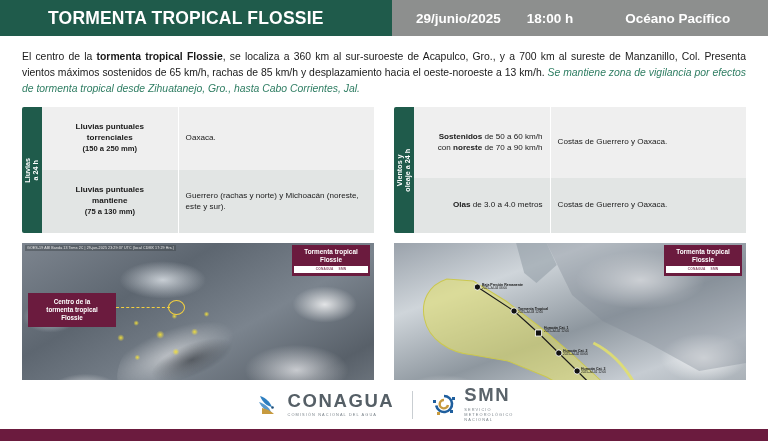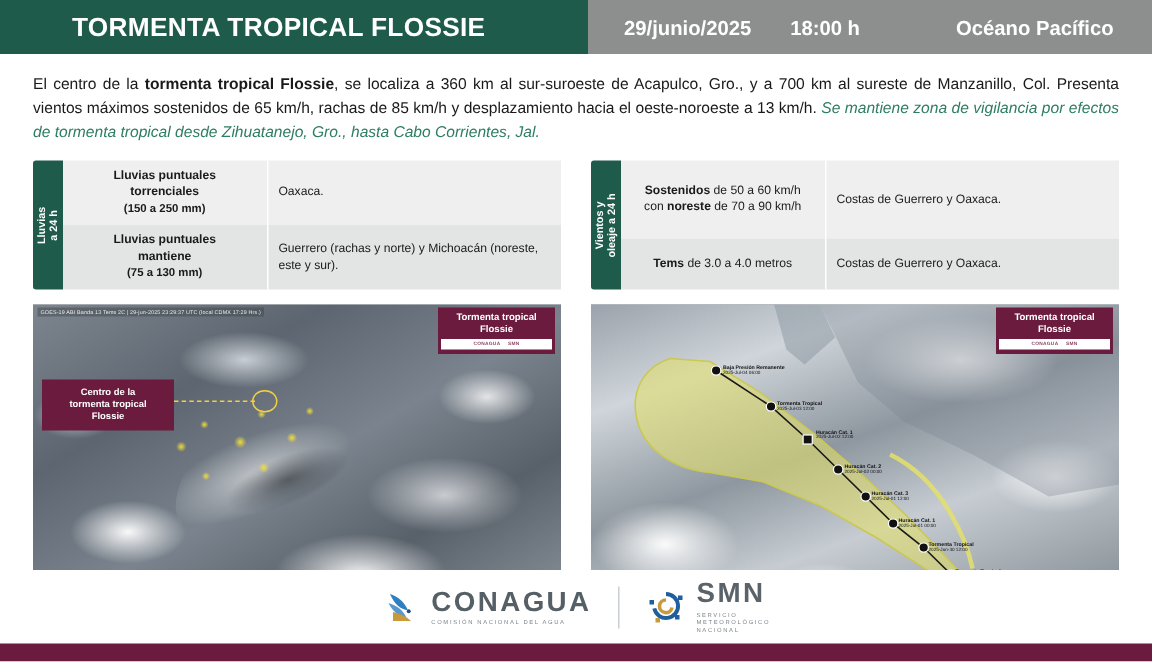"Océano Pacífico" .header-meta .basin { margin-left: 38px -> 26px }
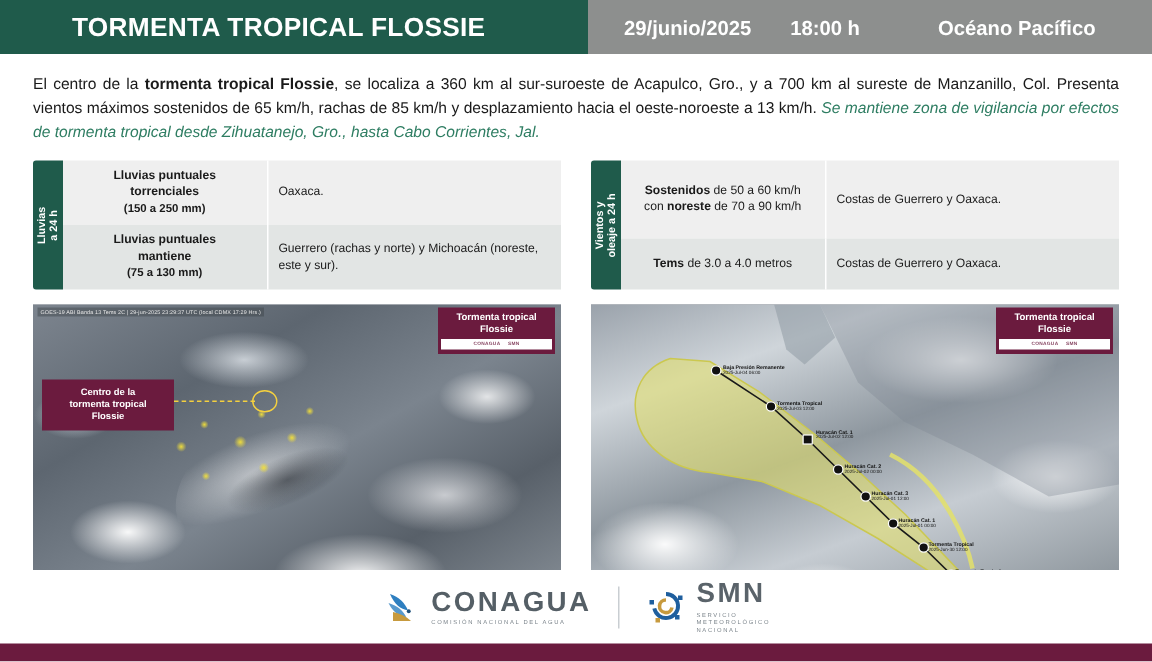"Lluvias puntuales" .tbl td { padding: 5px 7px -> 15px 7px }
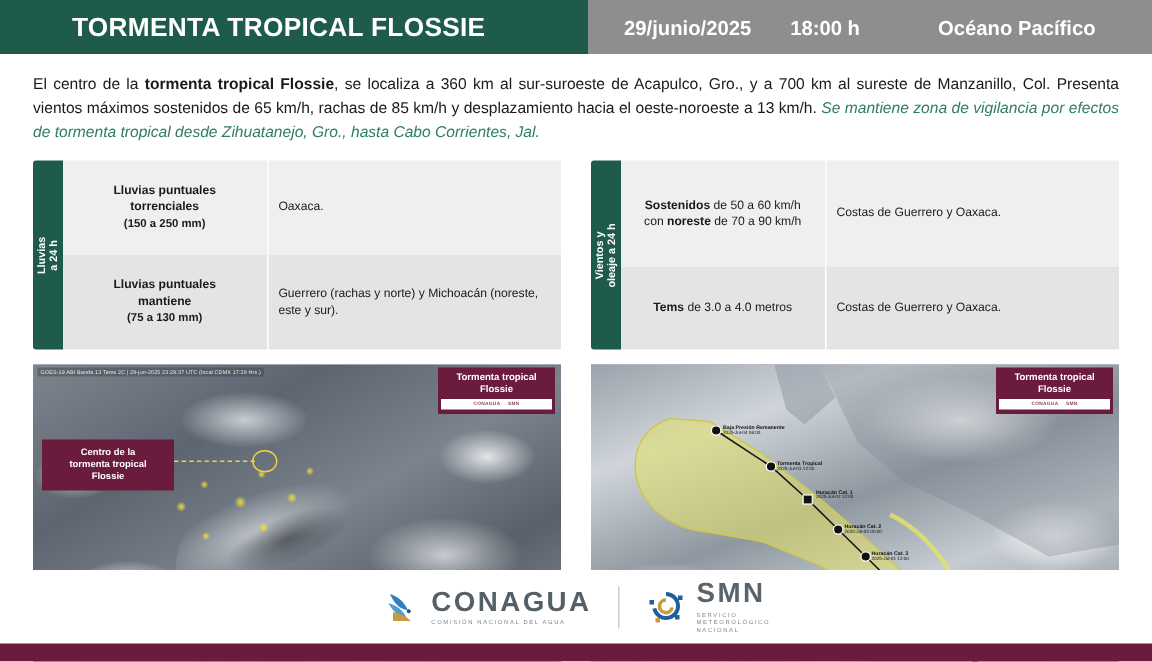"Sostenidos de 50 a 60" .wind .tbl td.k { text-align: center -> right }
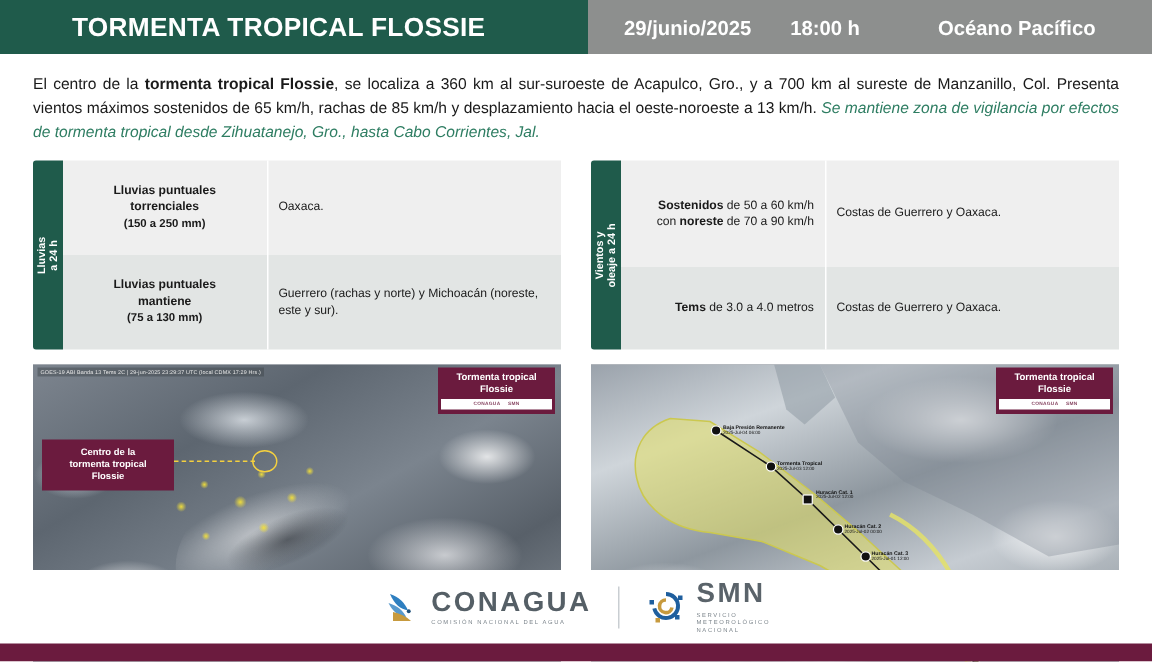"Tems" b { text: Tems -> Olas }
